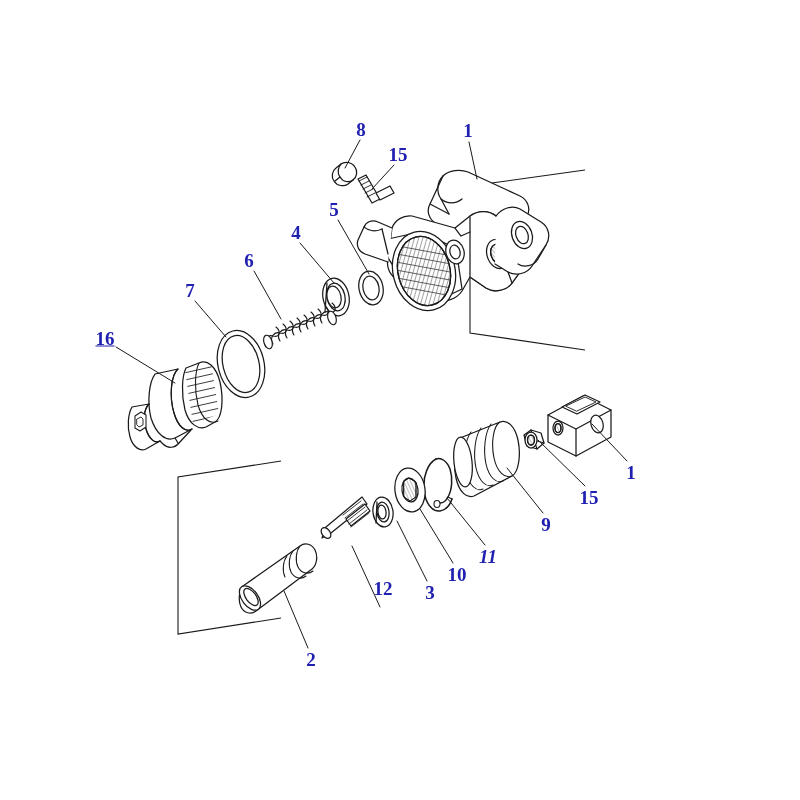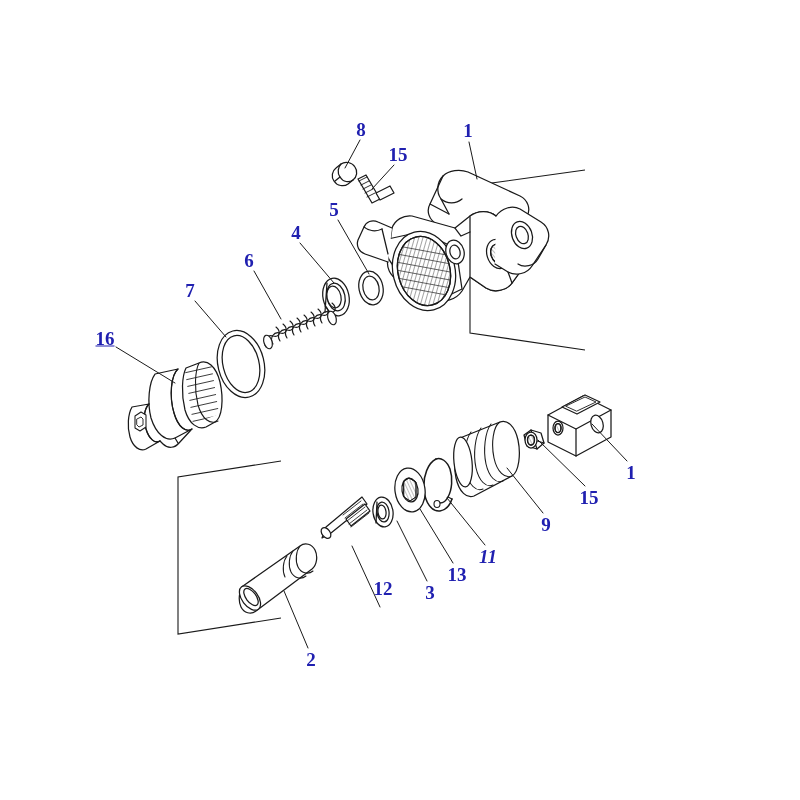"13" div.callout { text: 13 -> 10 }
